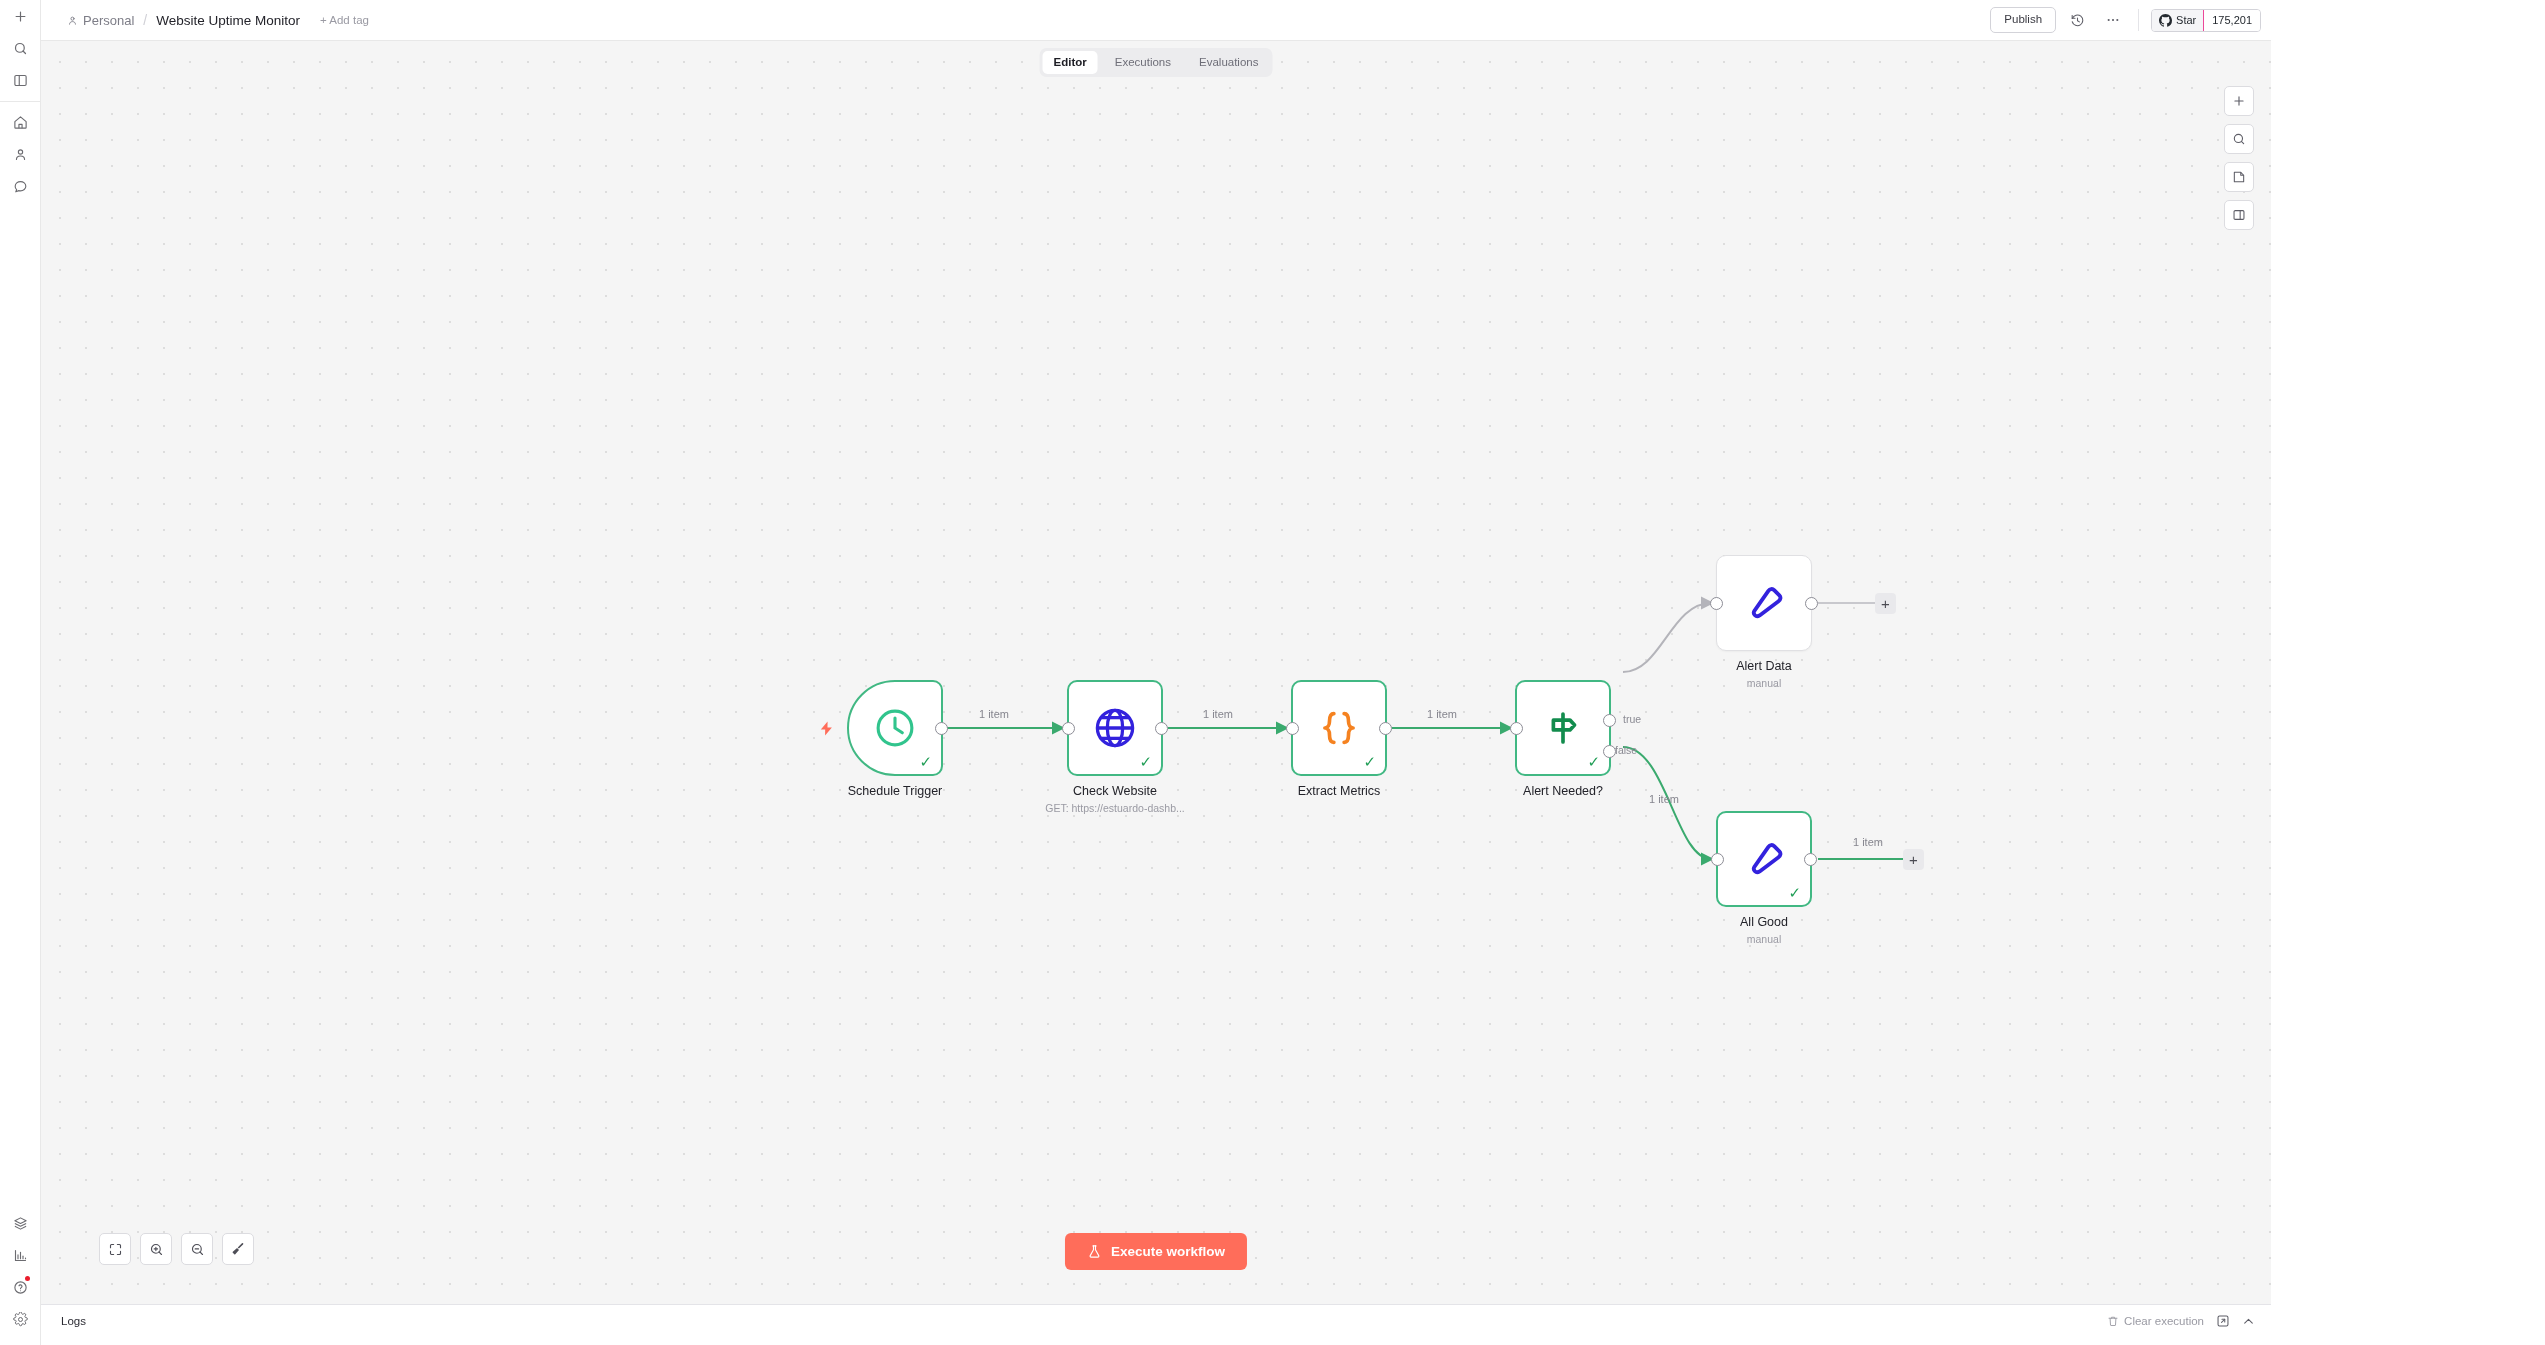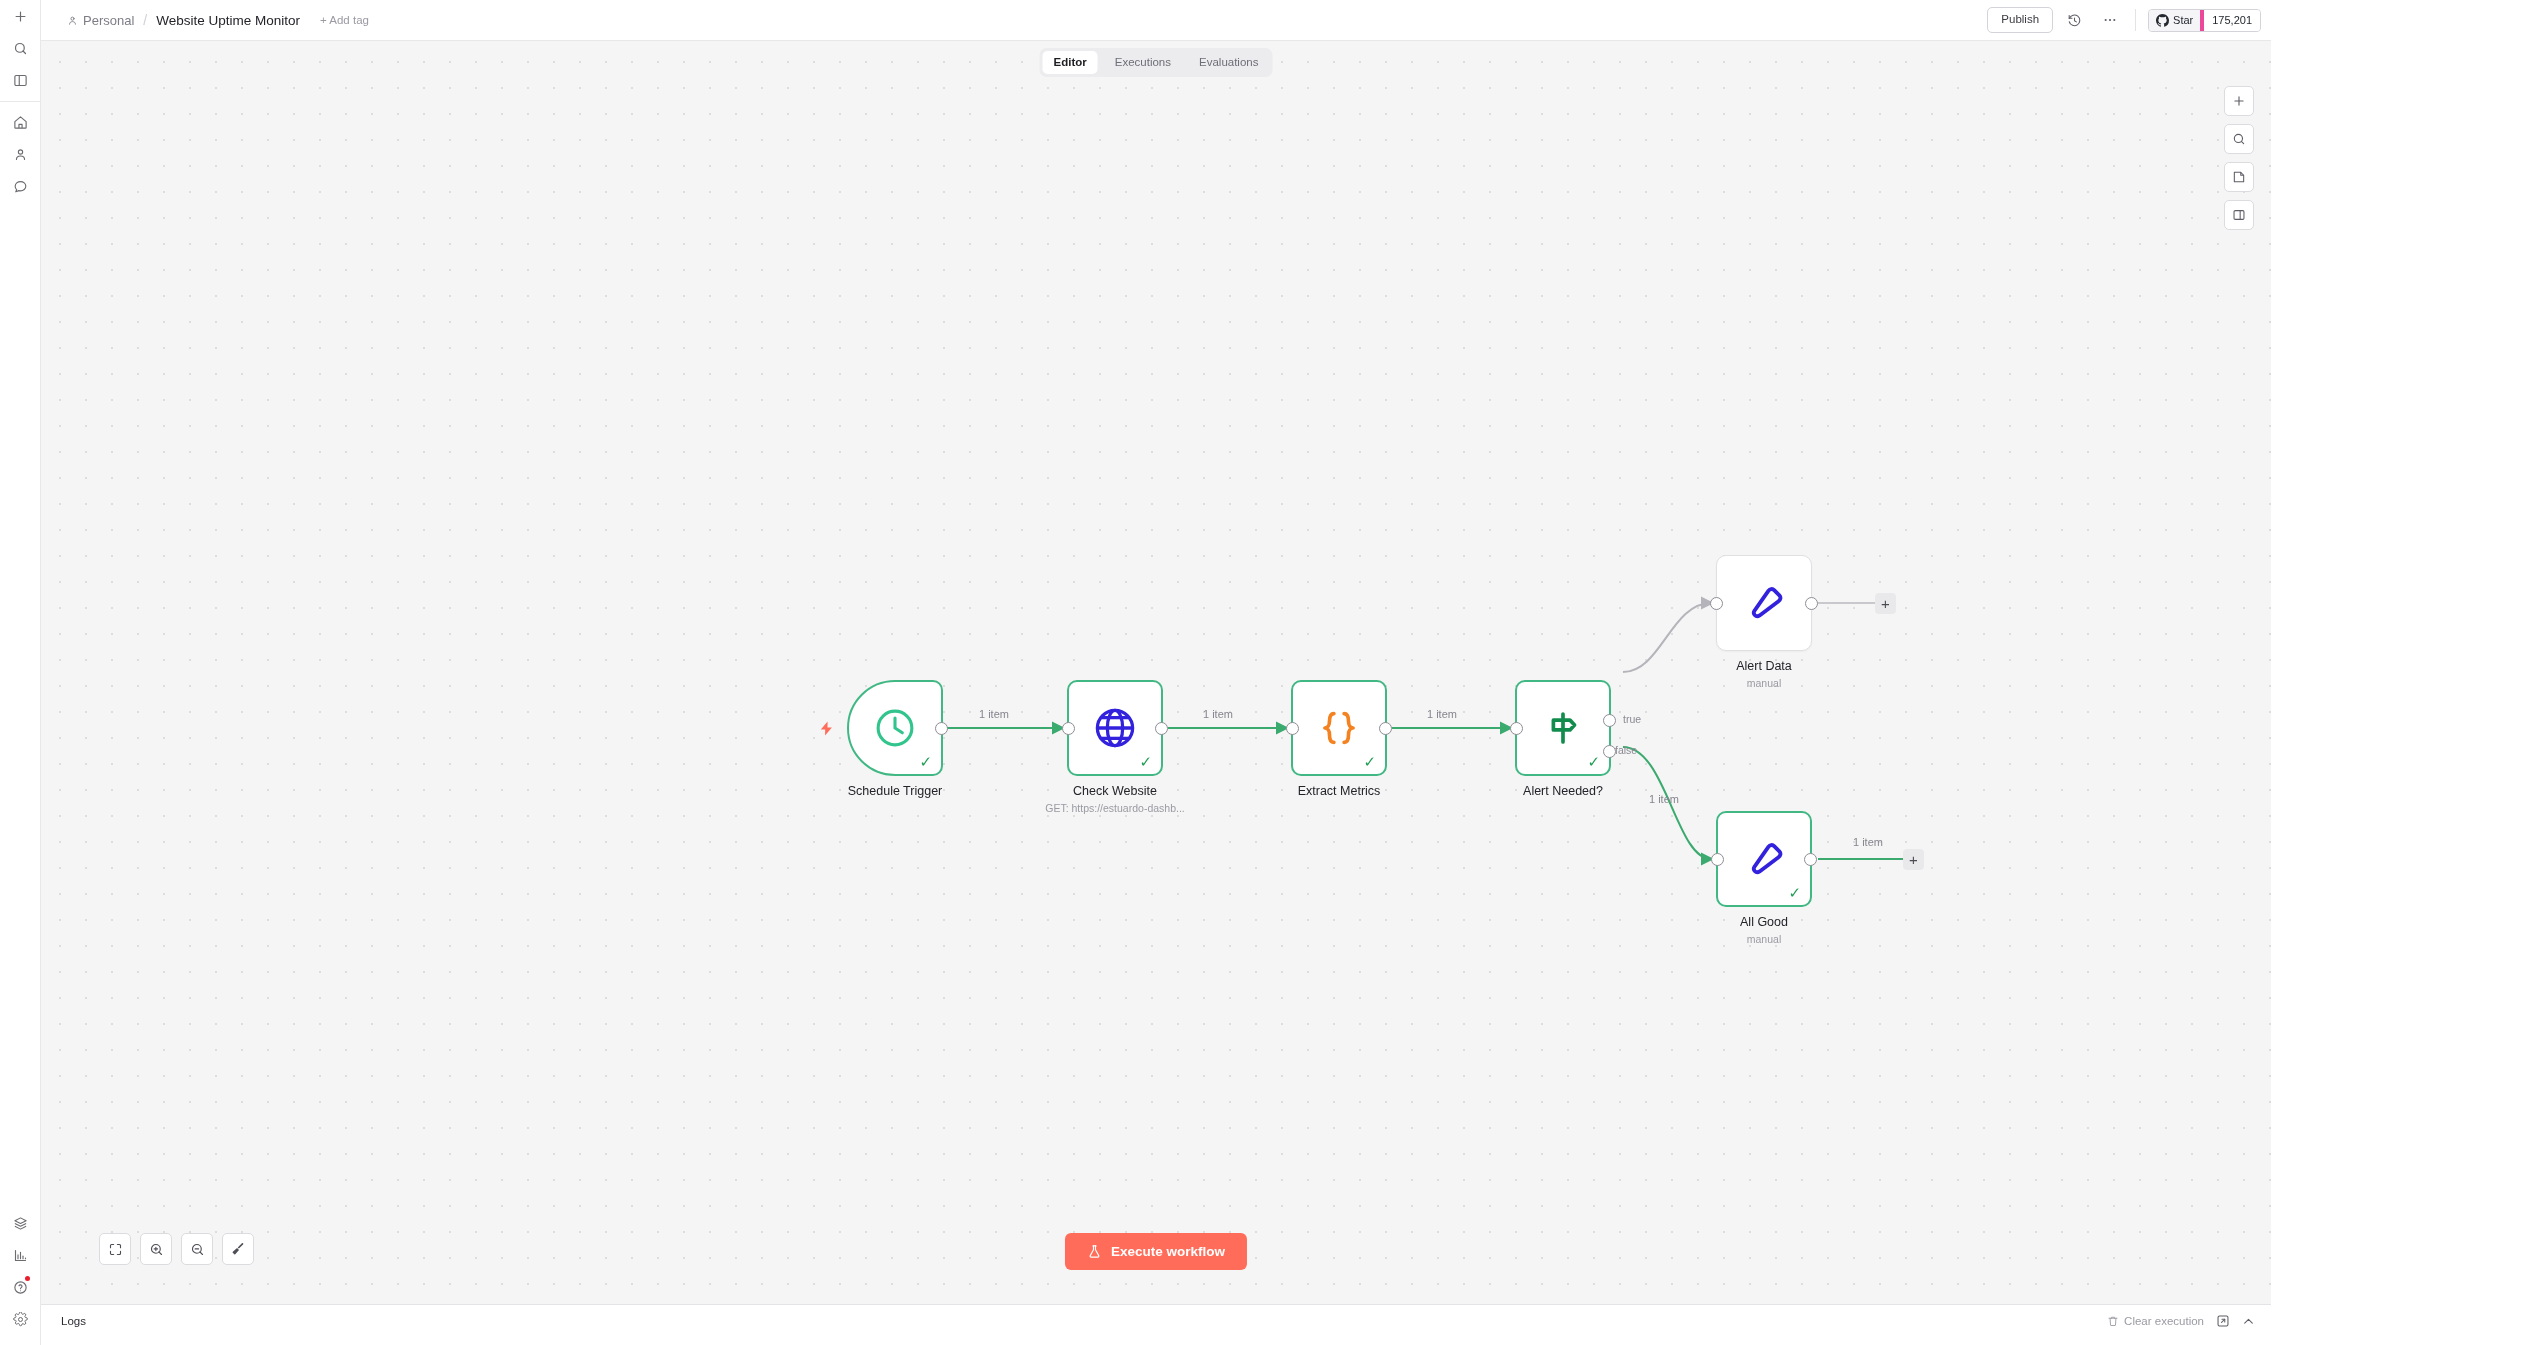"175,201" .gh-count { border-left: 4px solid #ec4899 -> 1px solid #ec4899 }
